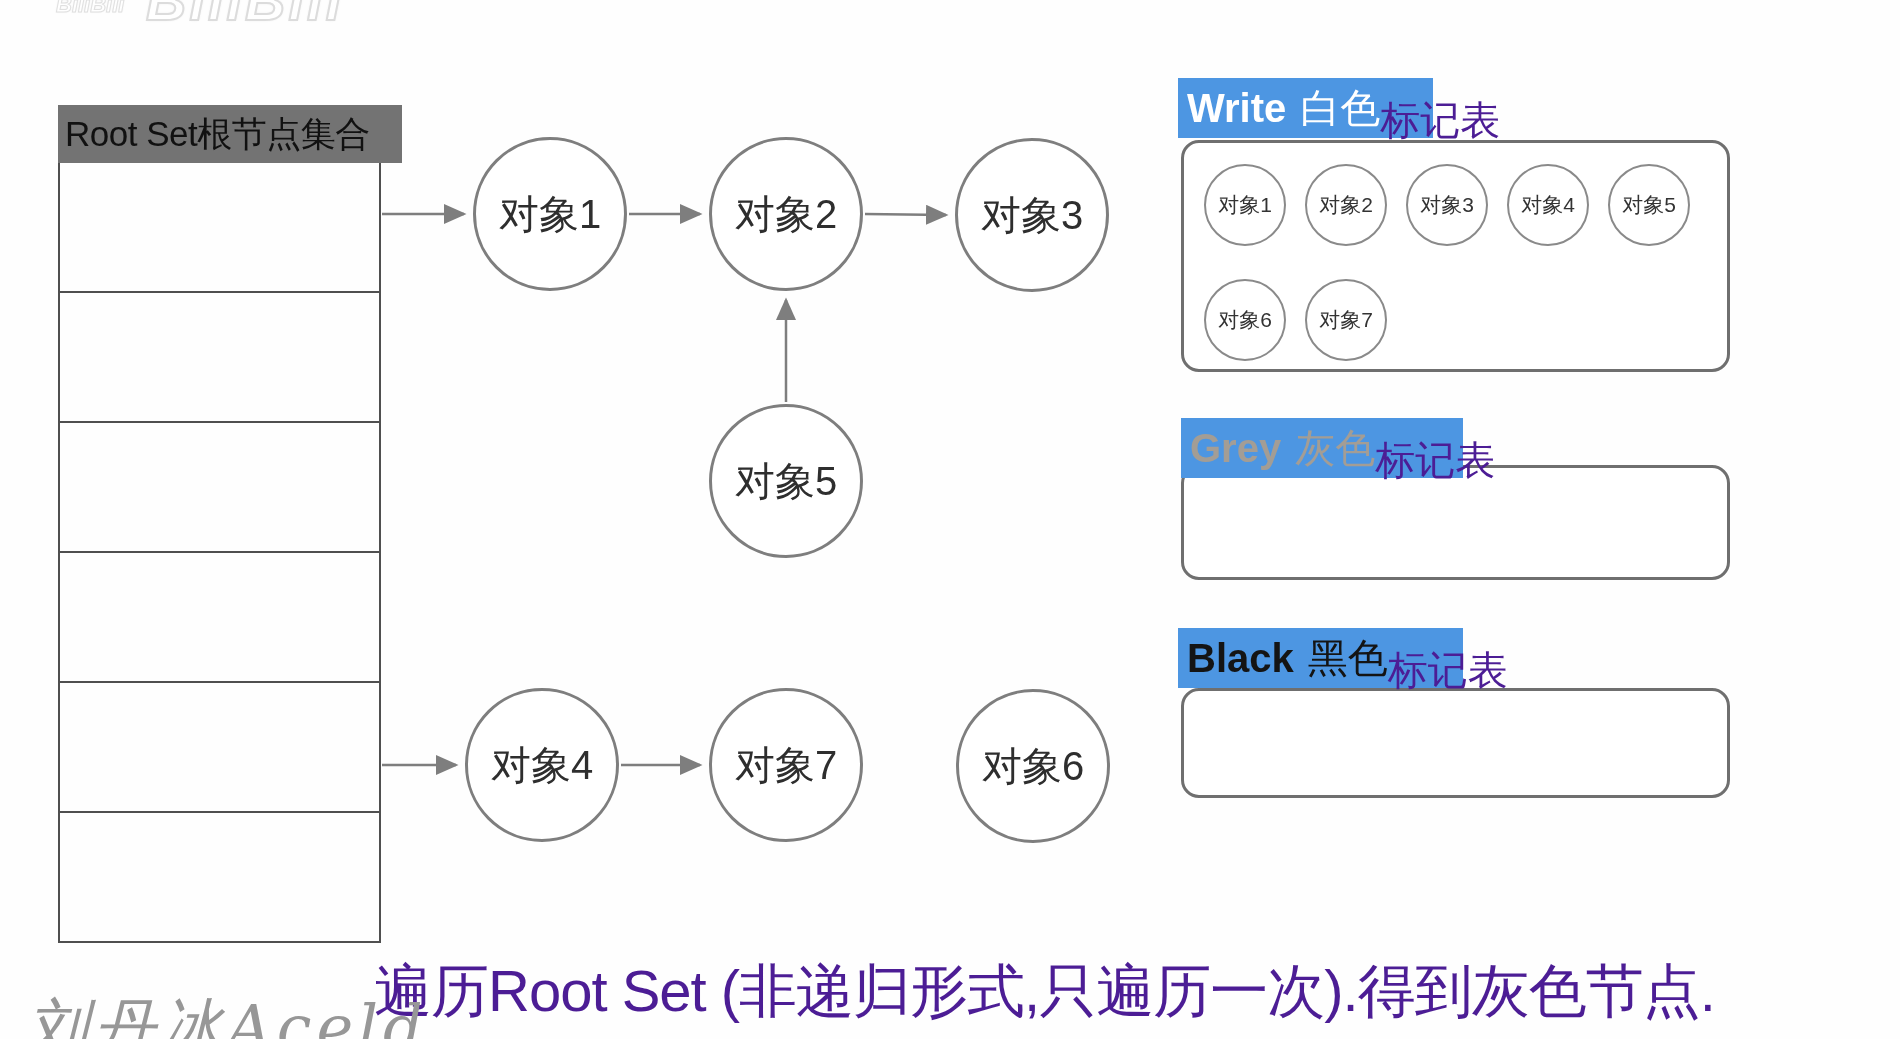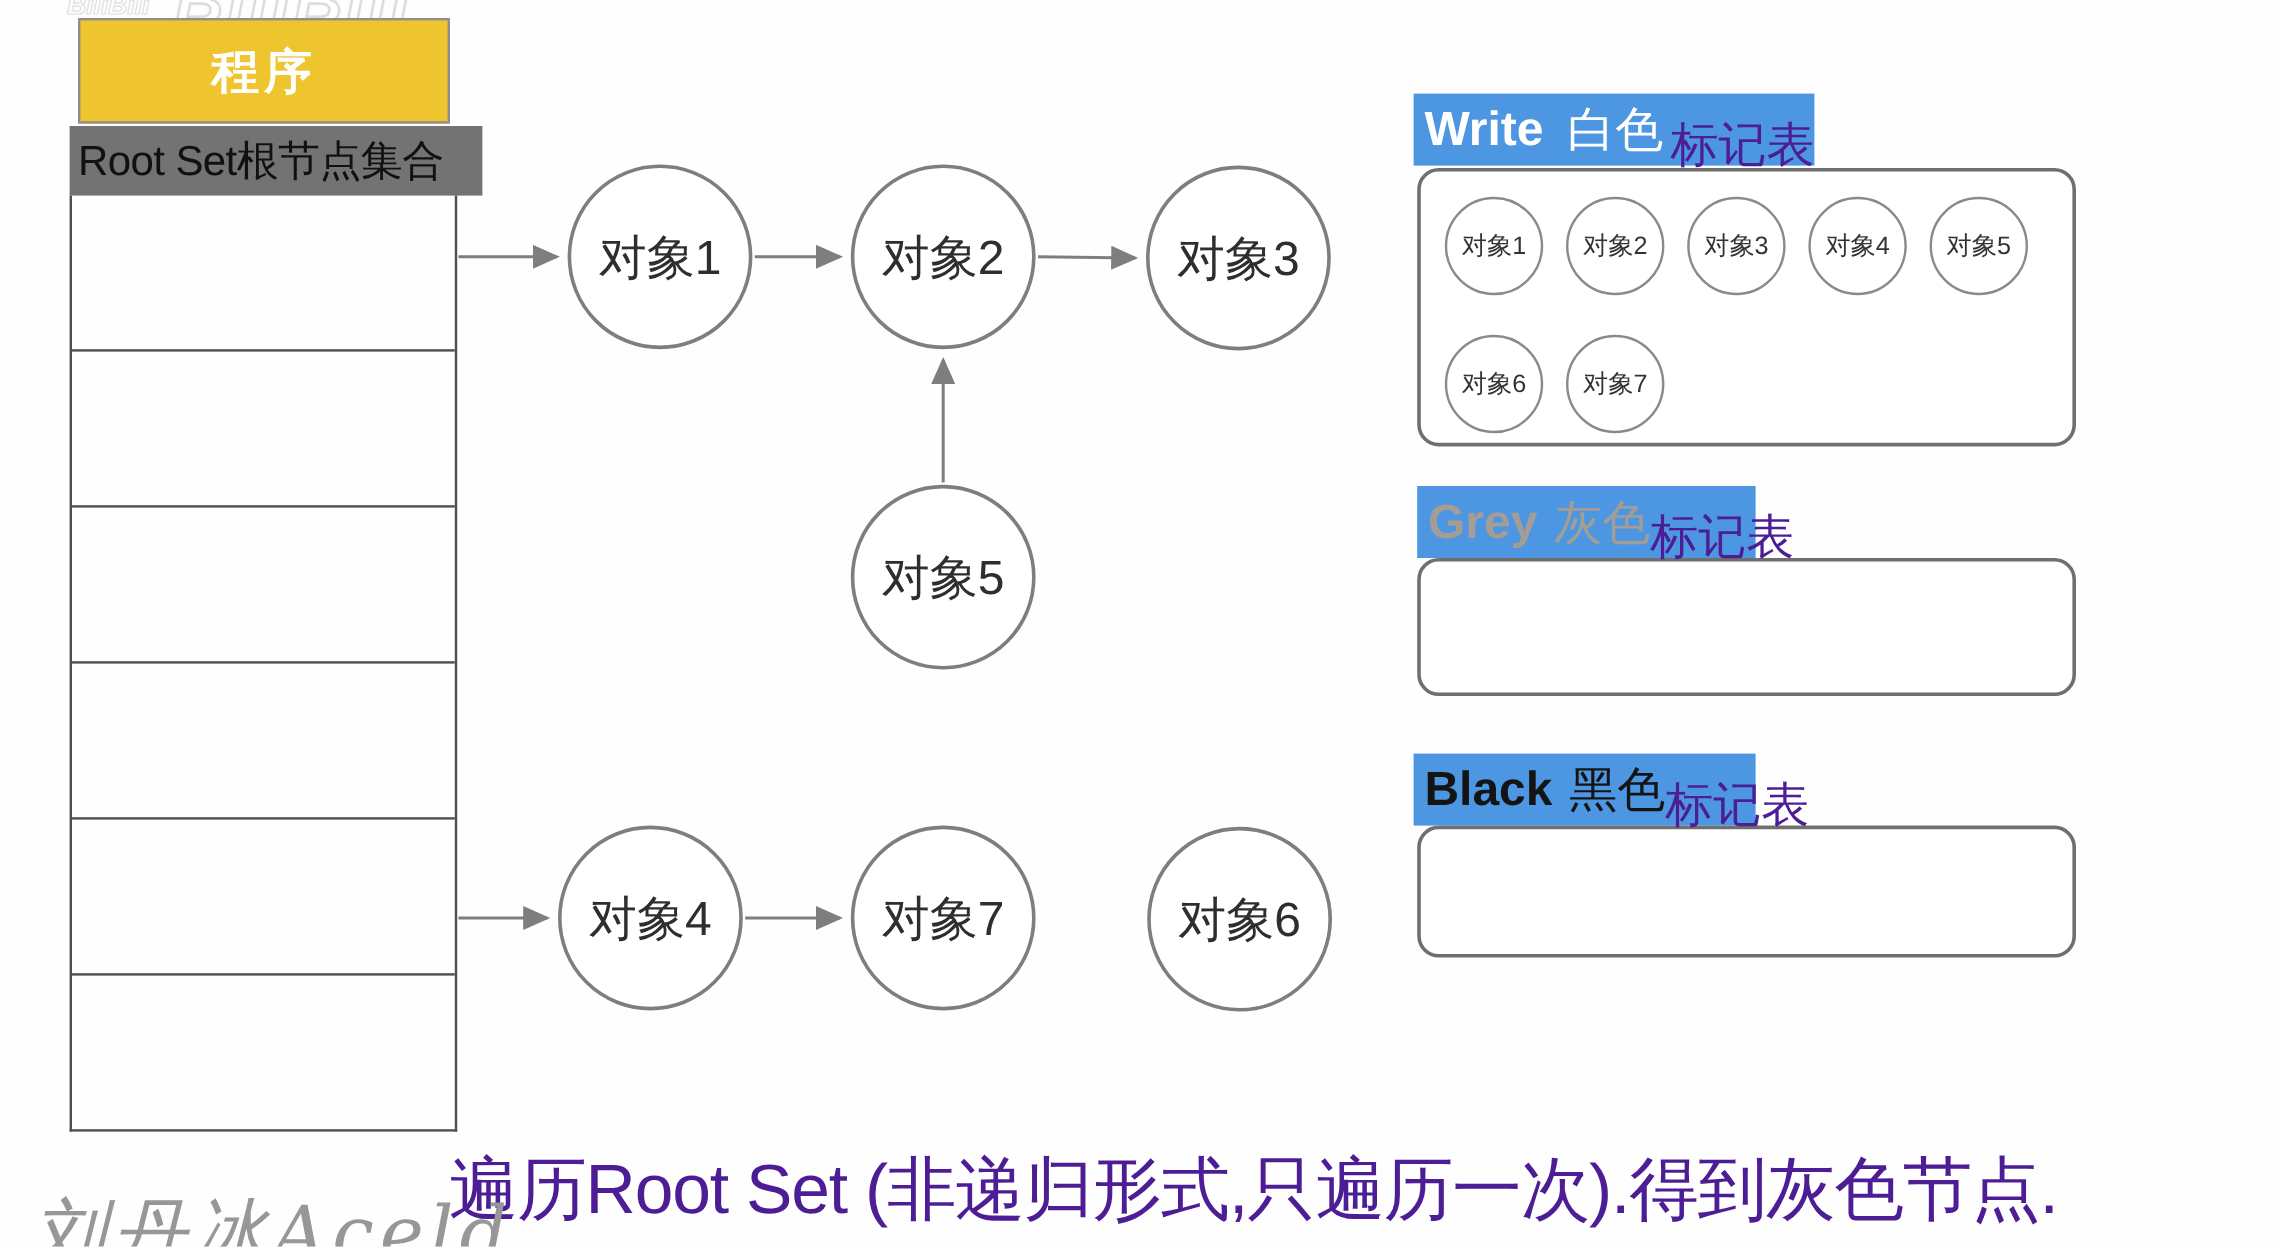"程序" div.mem-header { html: <div>程序</div> -> none }
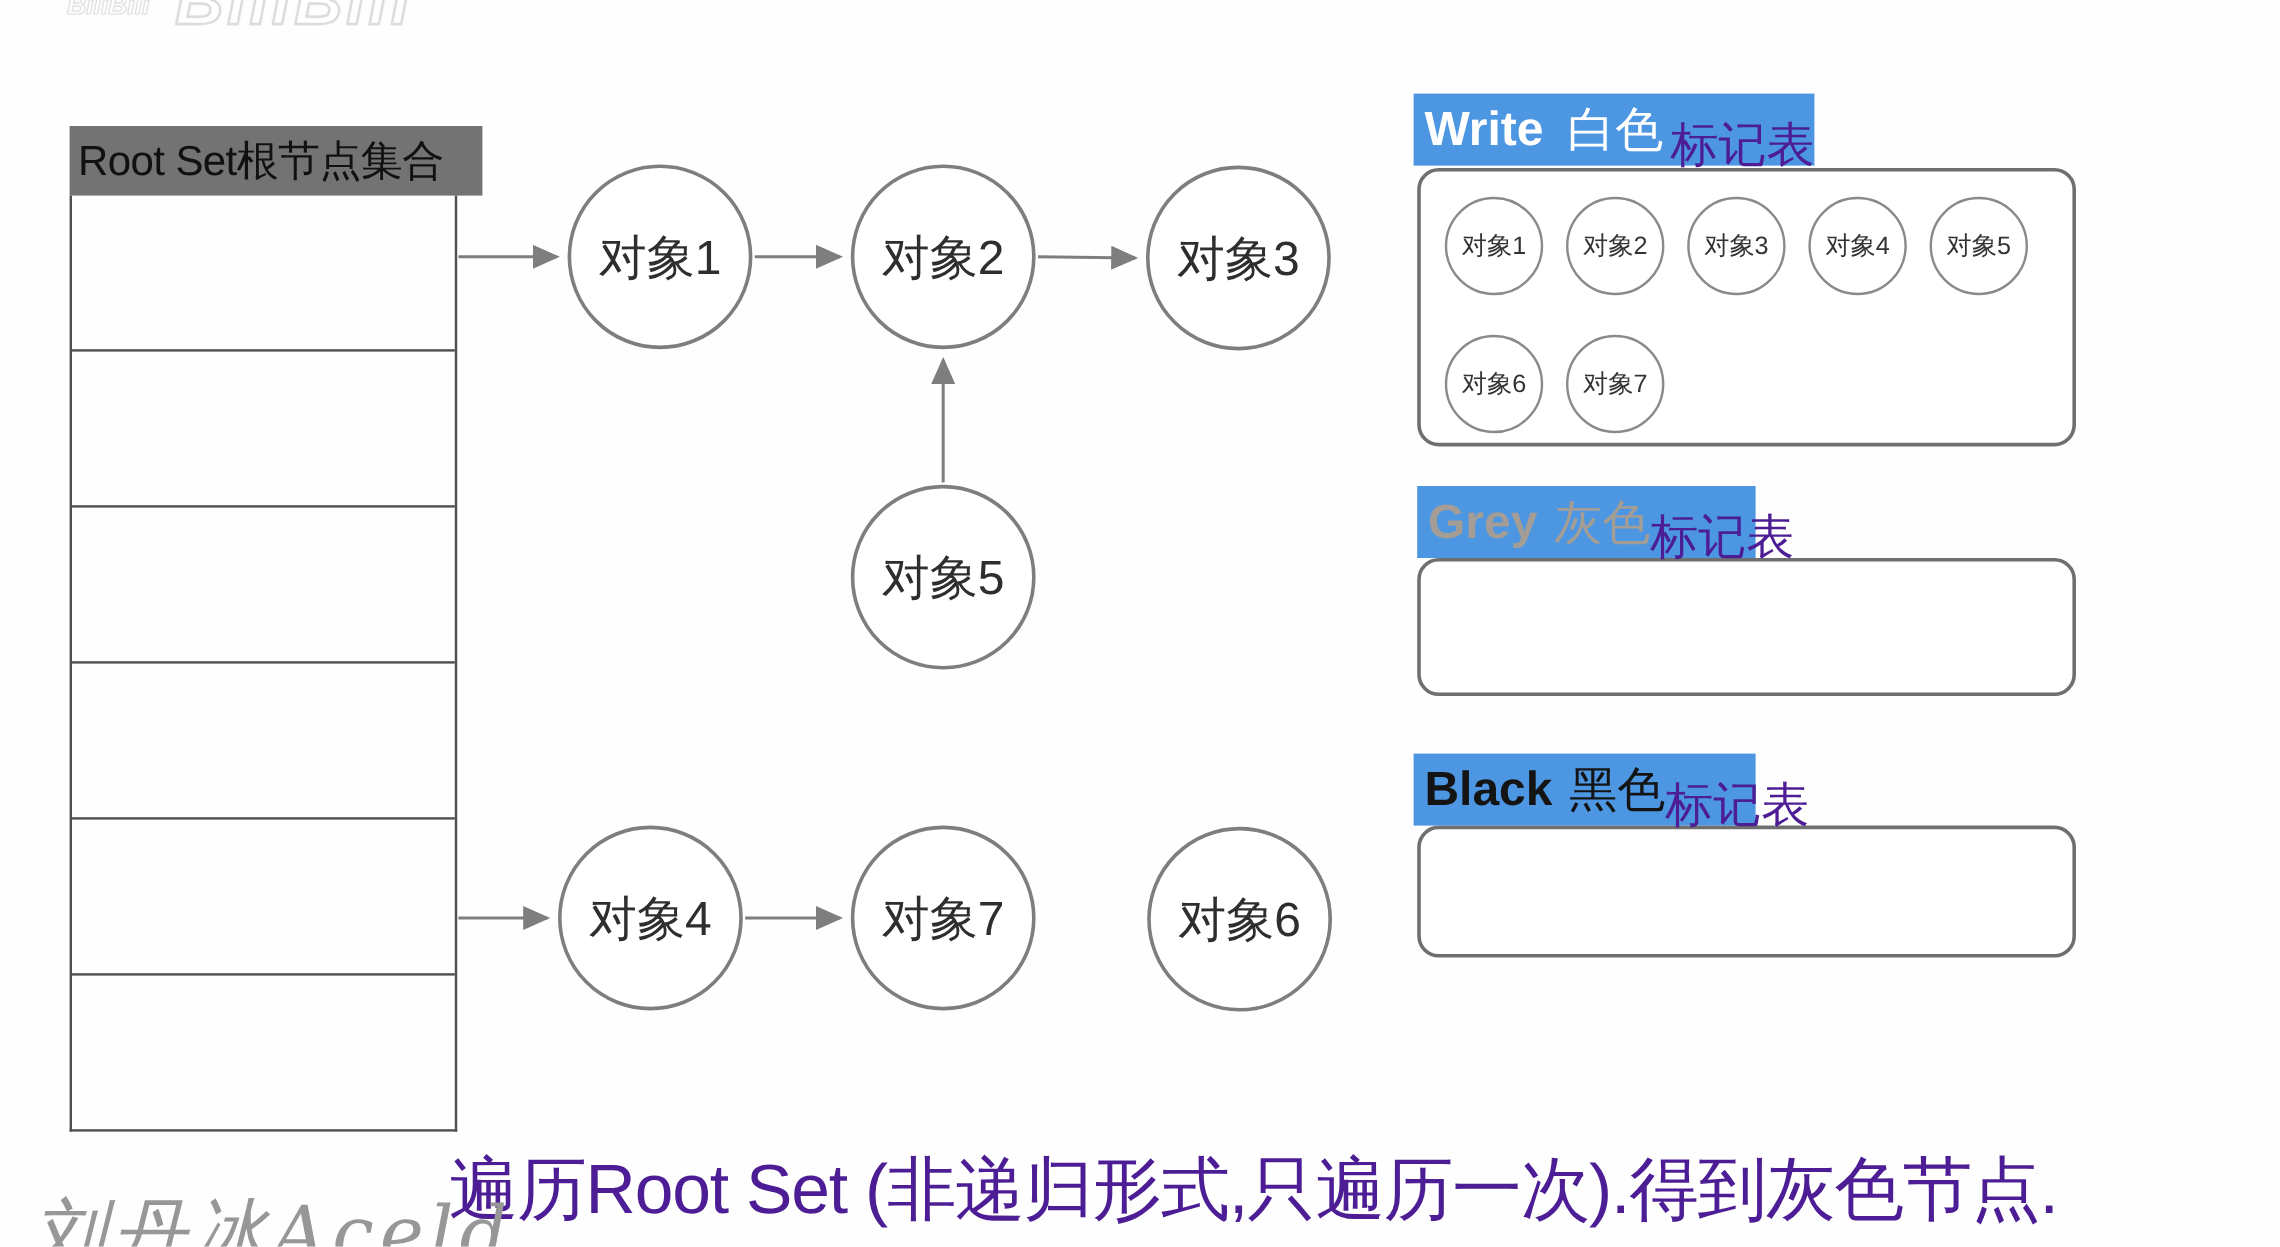"Write" div.mark-label { justify-content: space-between -> none; width: 334px -> 255px }
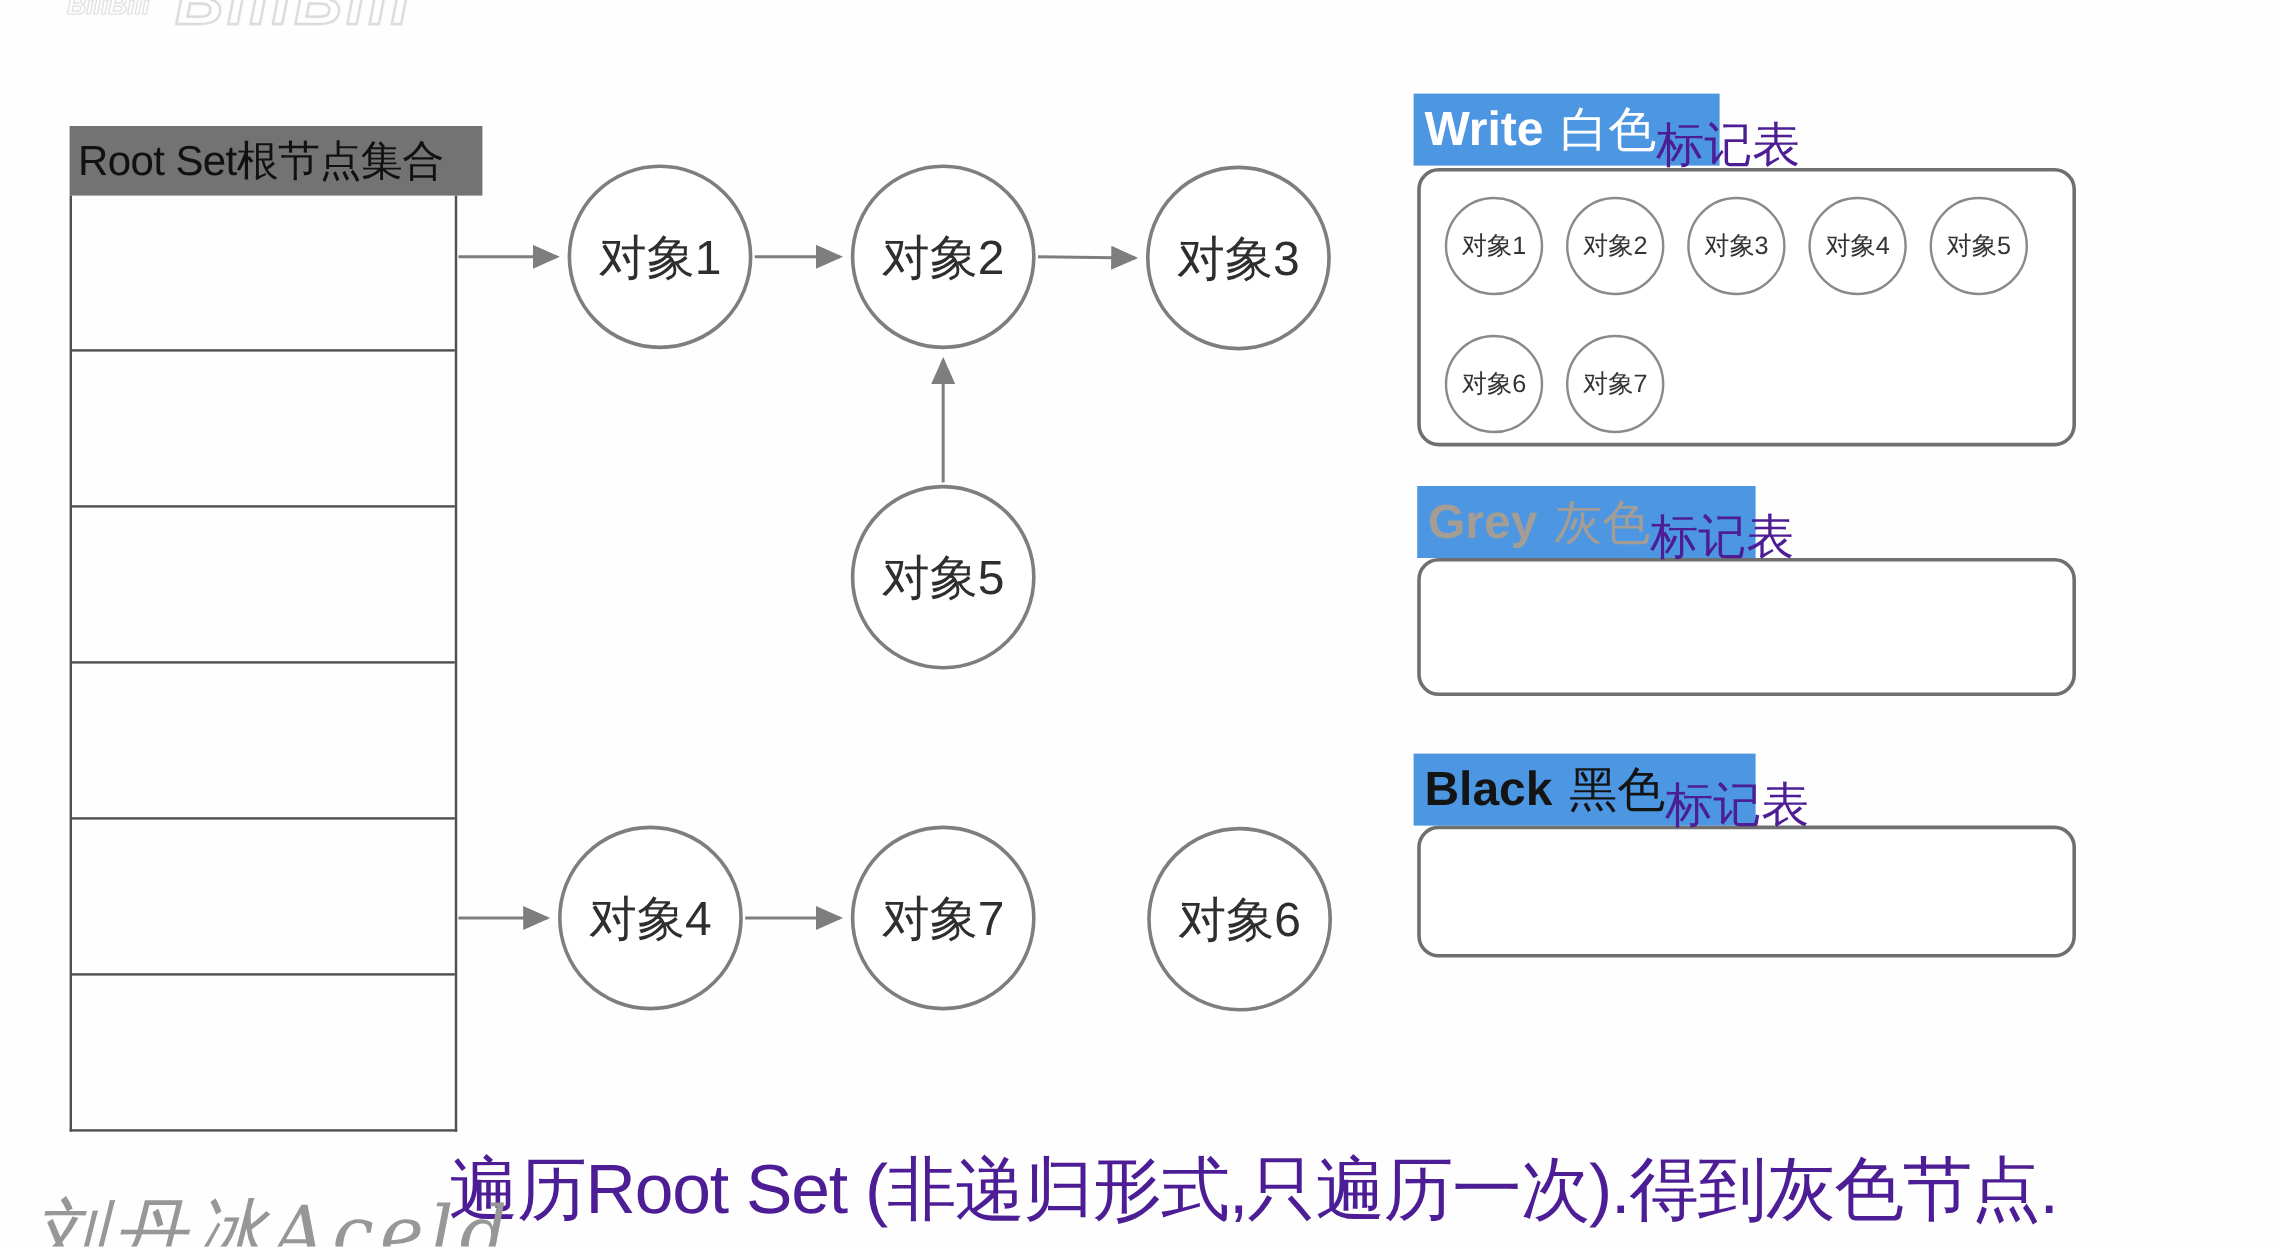"Grey" div.mark-label { top: 405px -> 418px }
